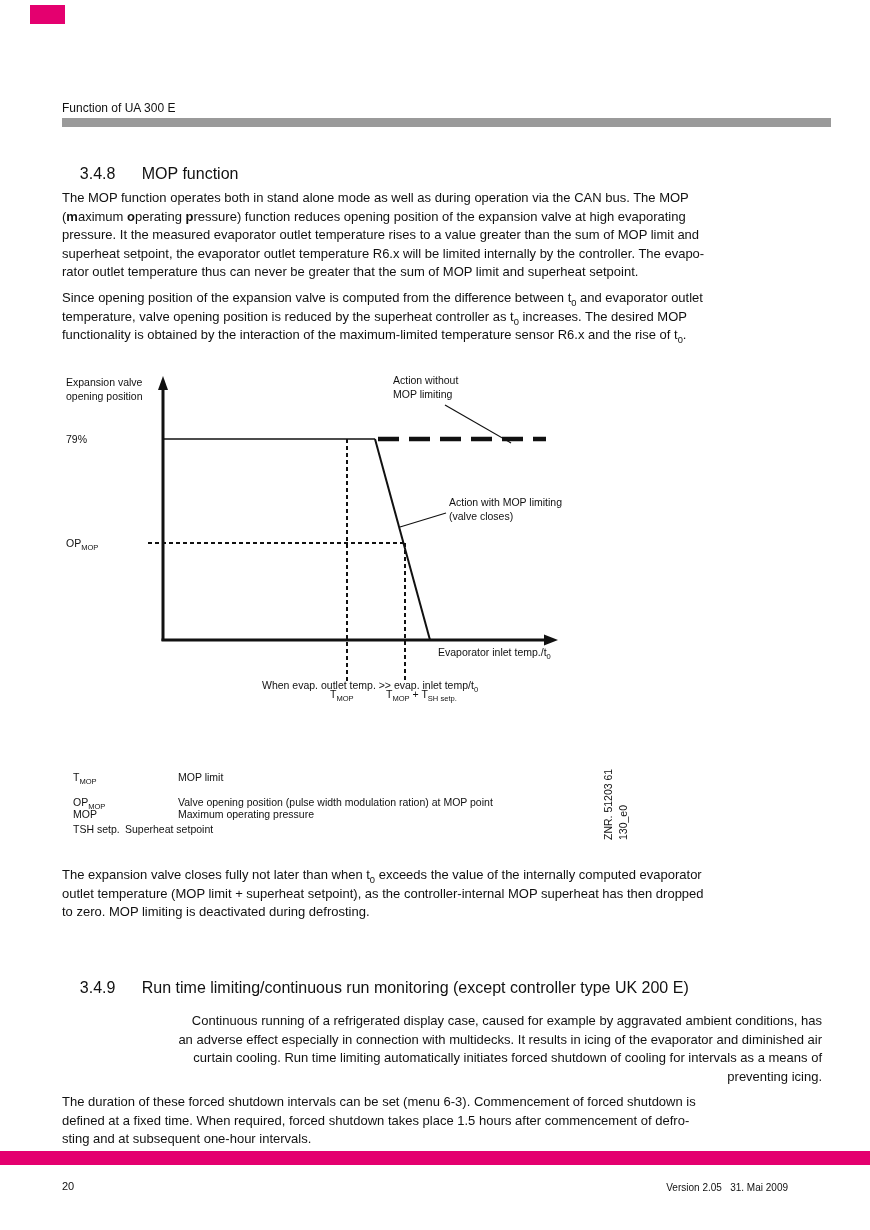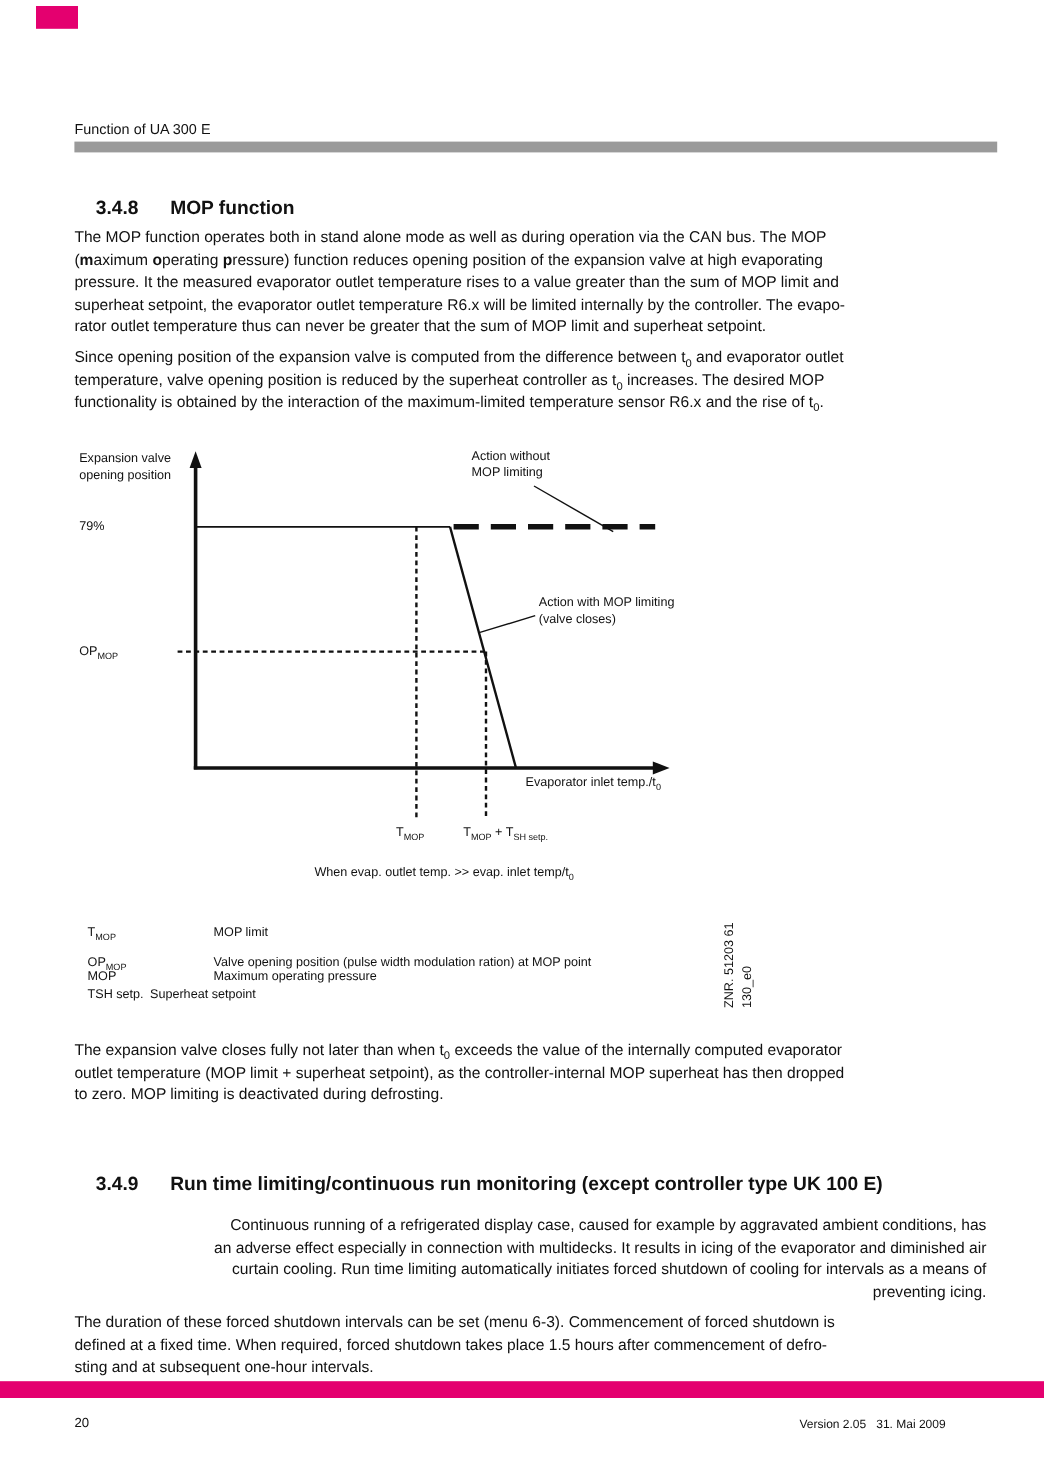"3.4.8 MOP function" .sec-heading { font-weight: bold -> normal }
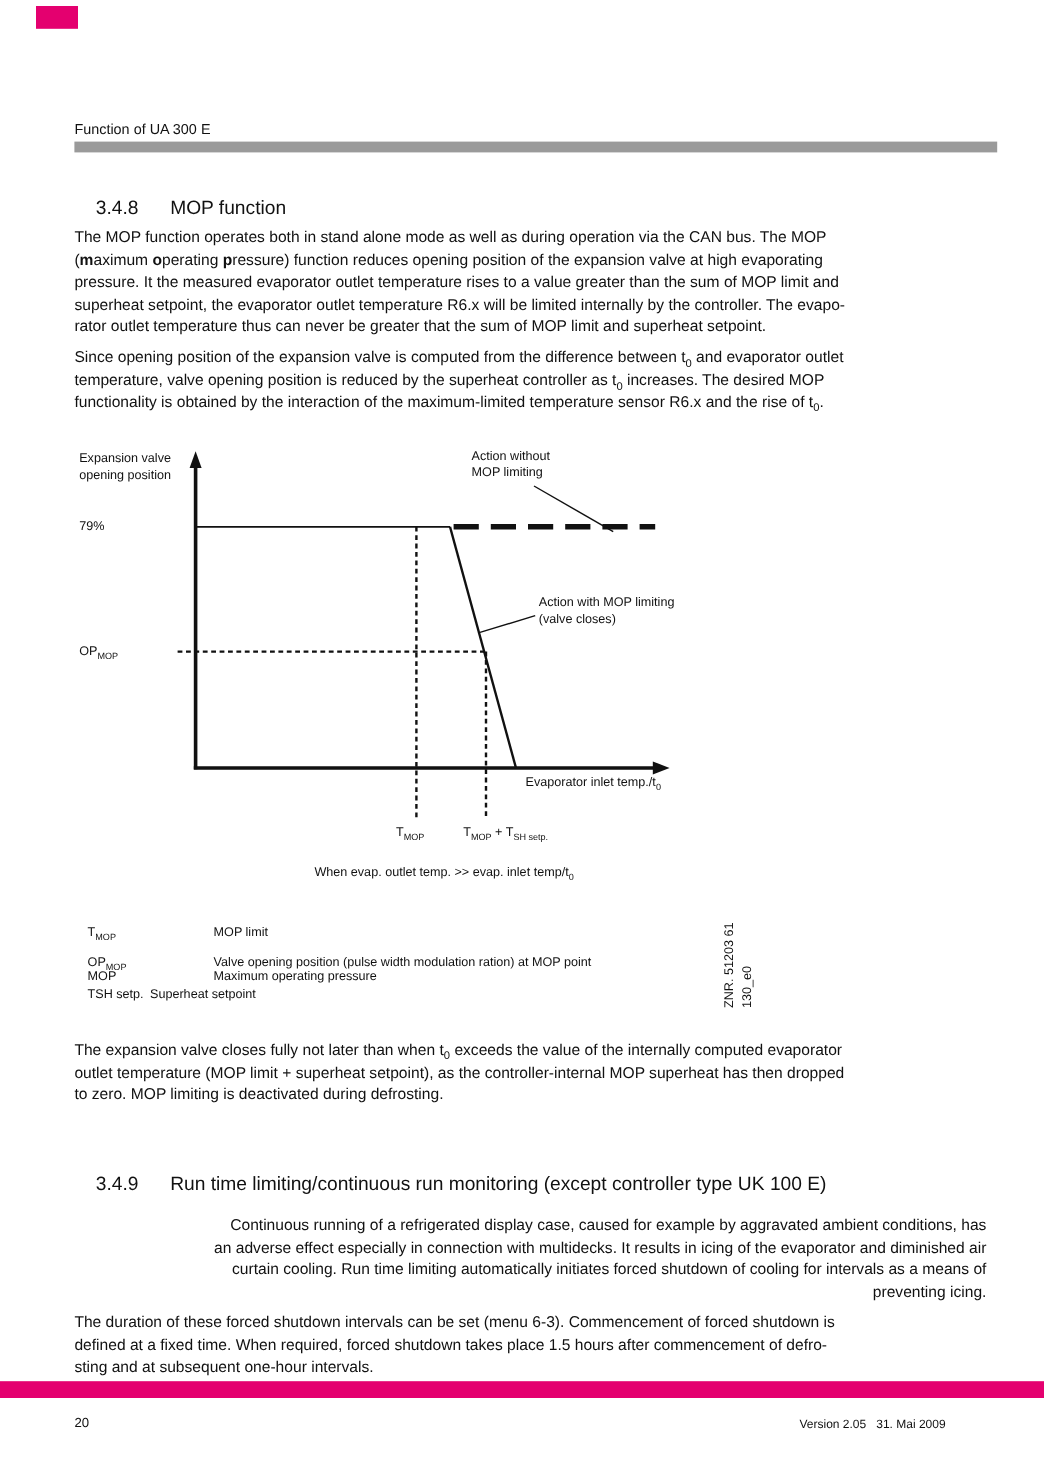"When evap. outlet temp. >>" #fig-caption { top: 720px -> 678px }
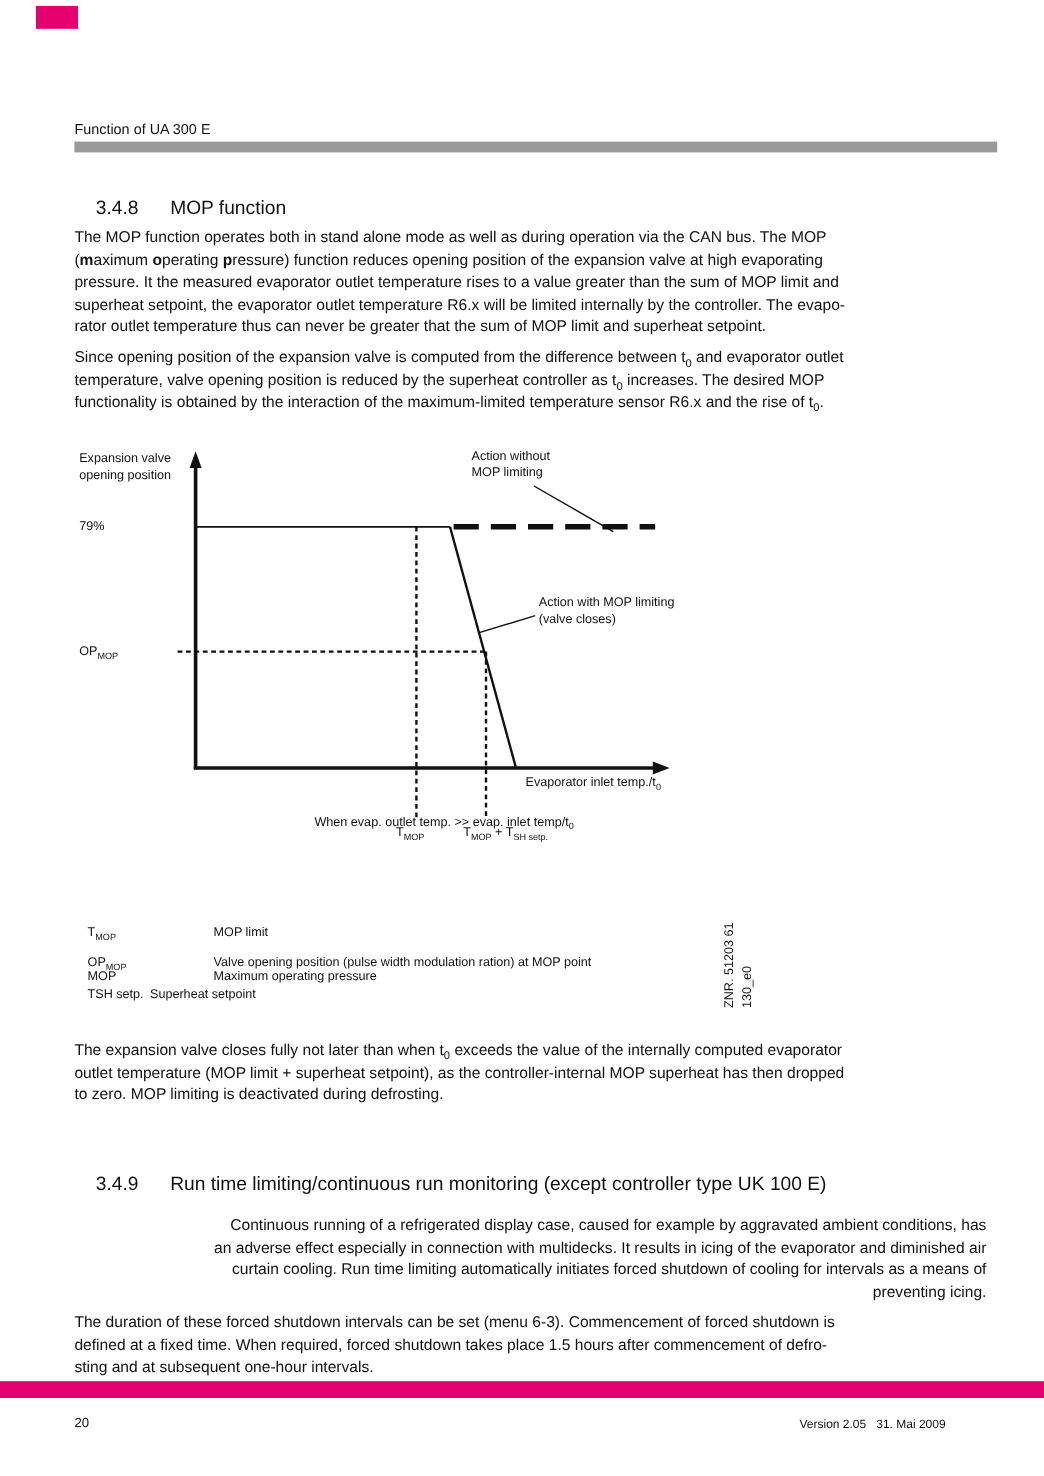"Run time limiting/continuous run" span { text: 100 -> 200 }
